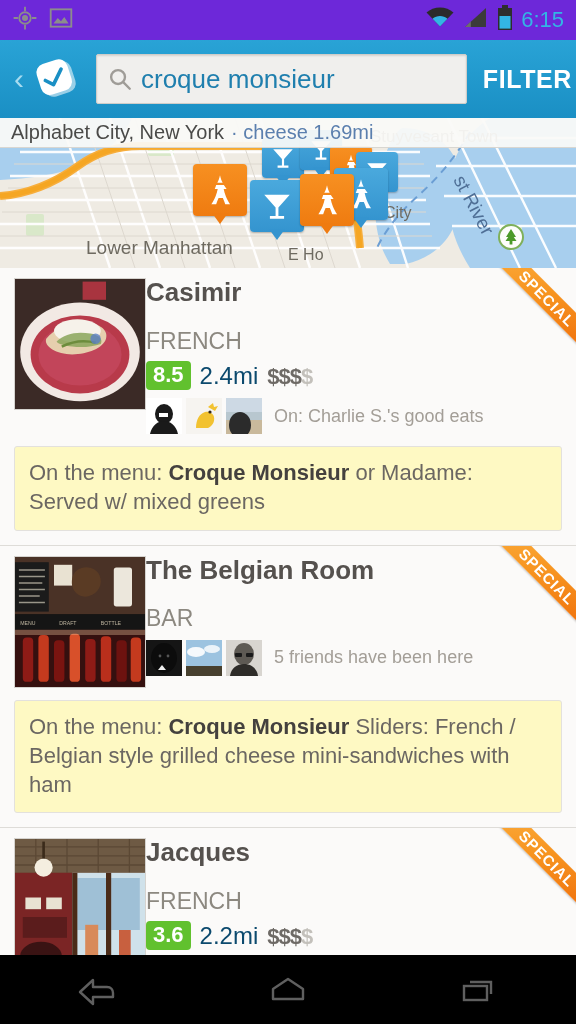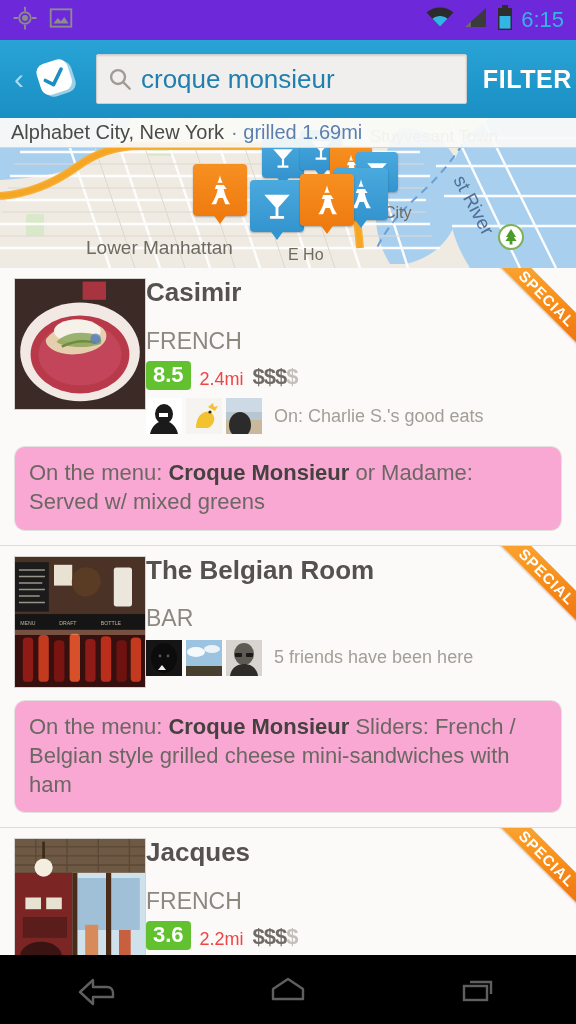"· grilled 1.69mi" span.loc-sub { text: grilled -> cheese }
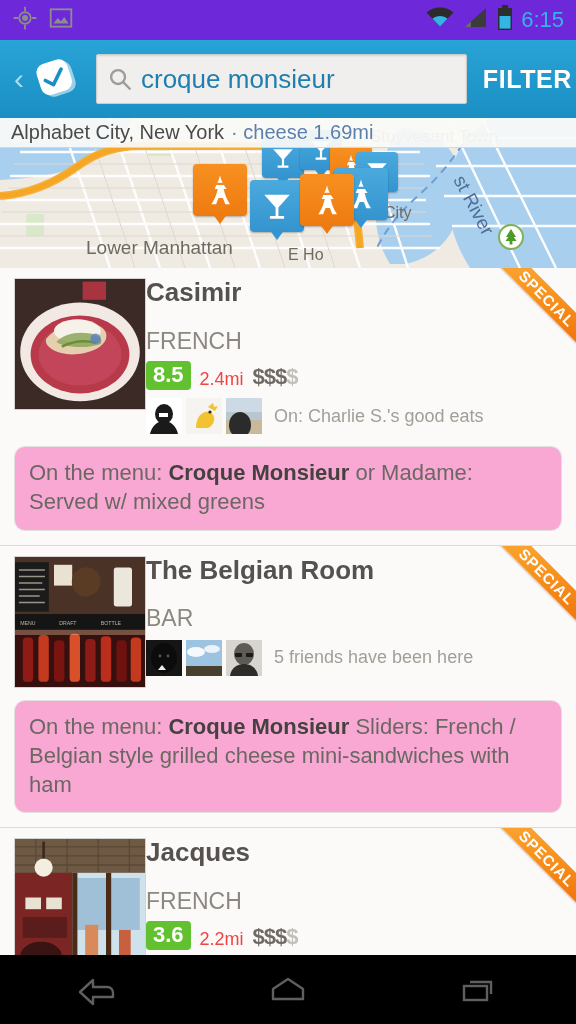"2.4mi" .dist { color: #ef4444 -> #0c4a6e; font-size: 18px -> 24px }
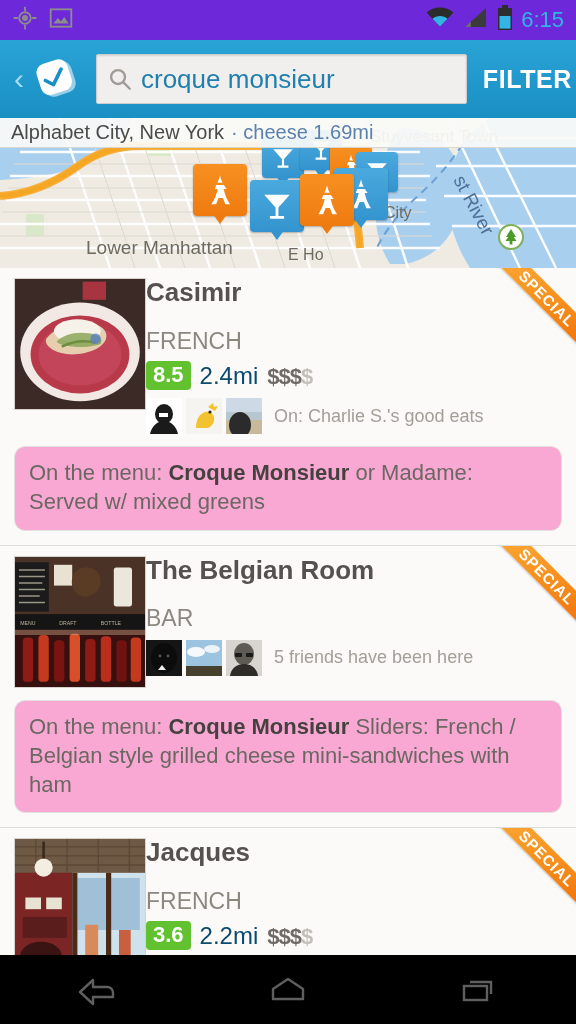"On the menu: Croque Monsieur" .menu-note { background: #f9a8d4 -> #fef9c3; border-radius: 11px -> 3px }
